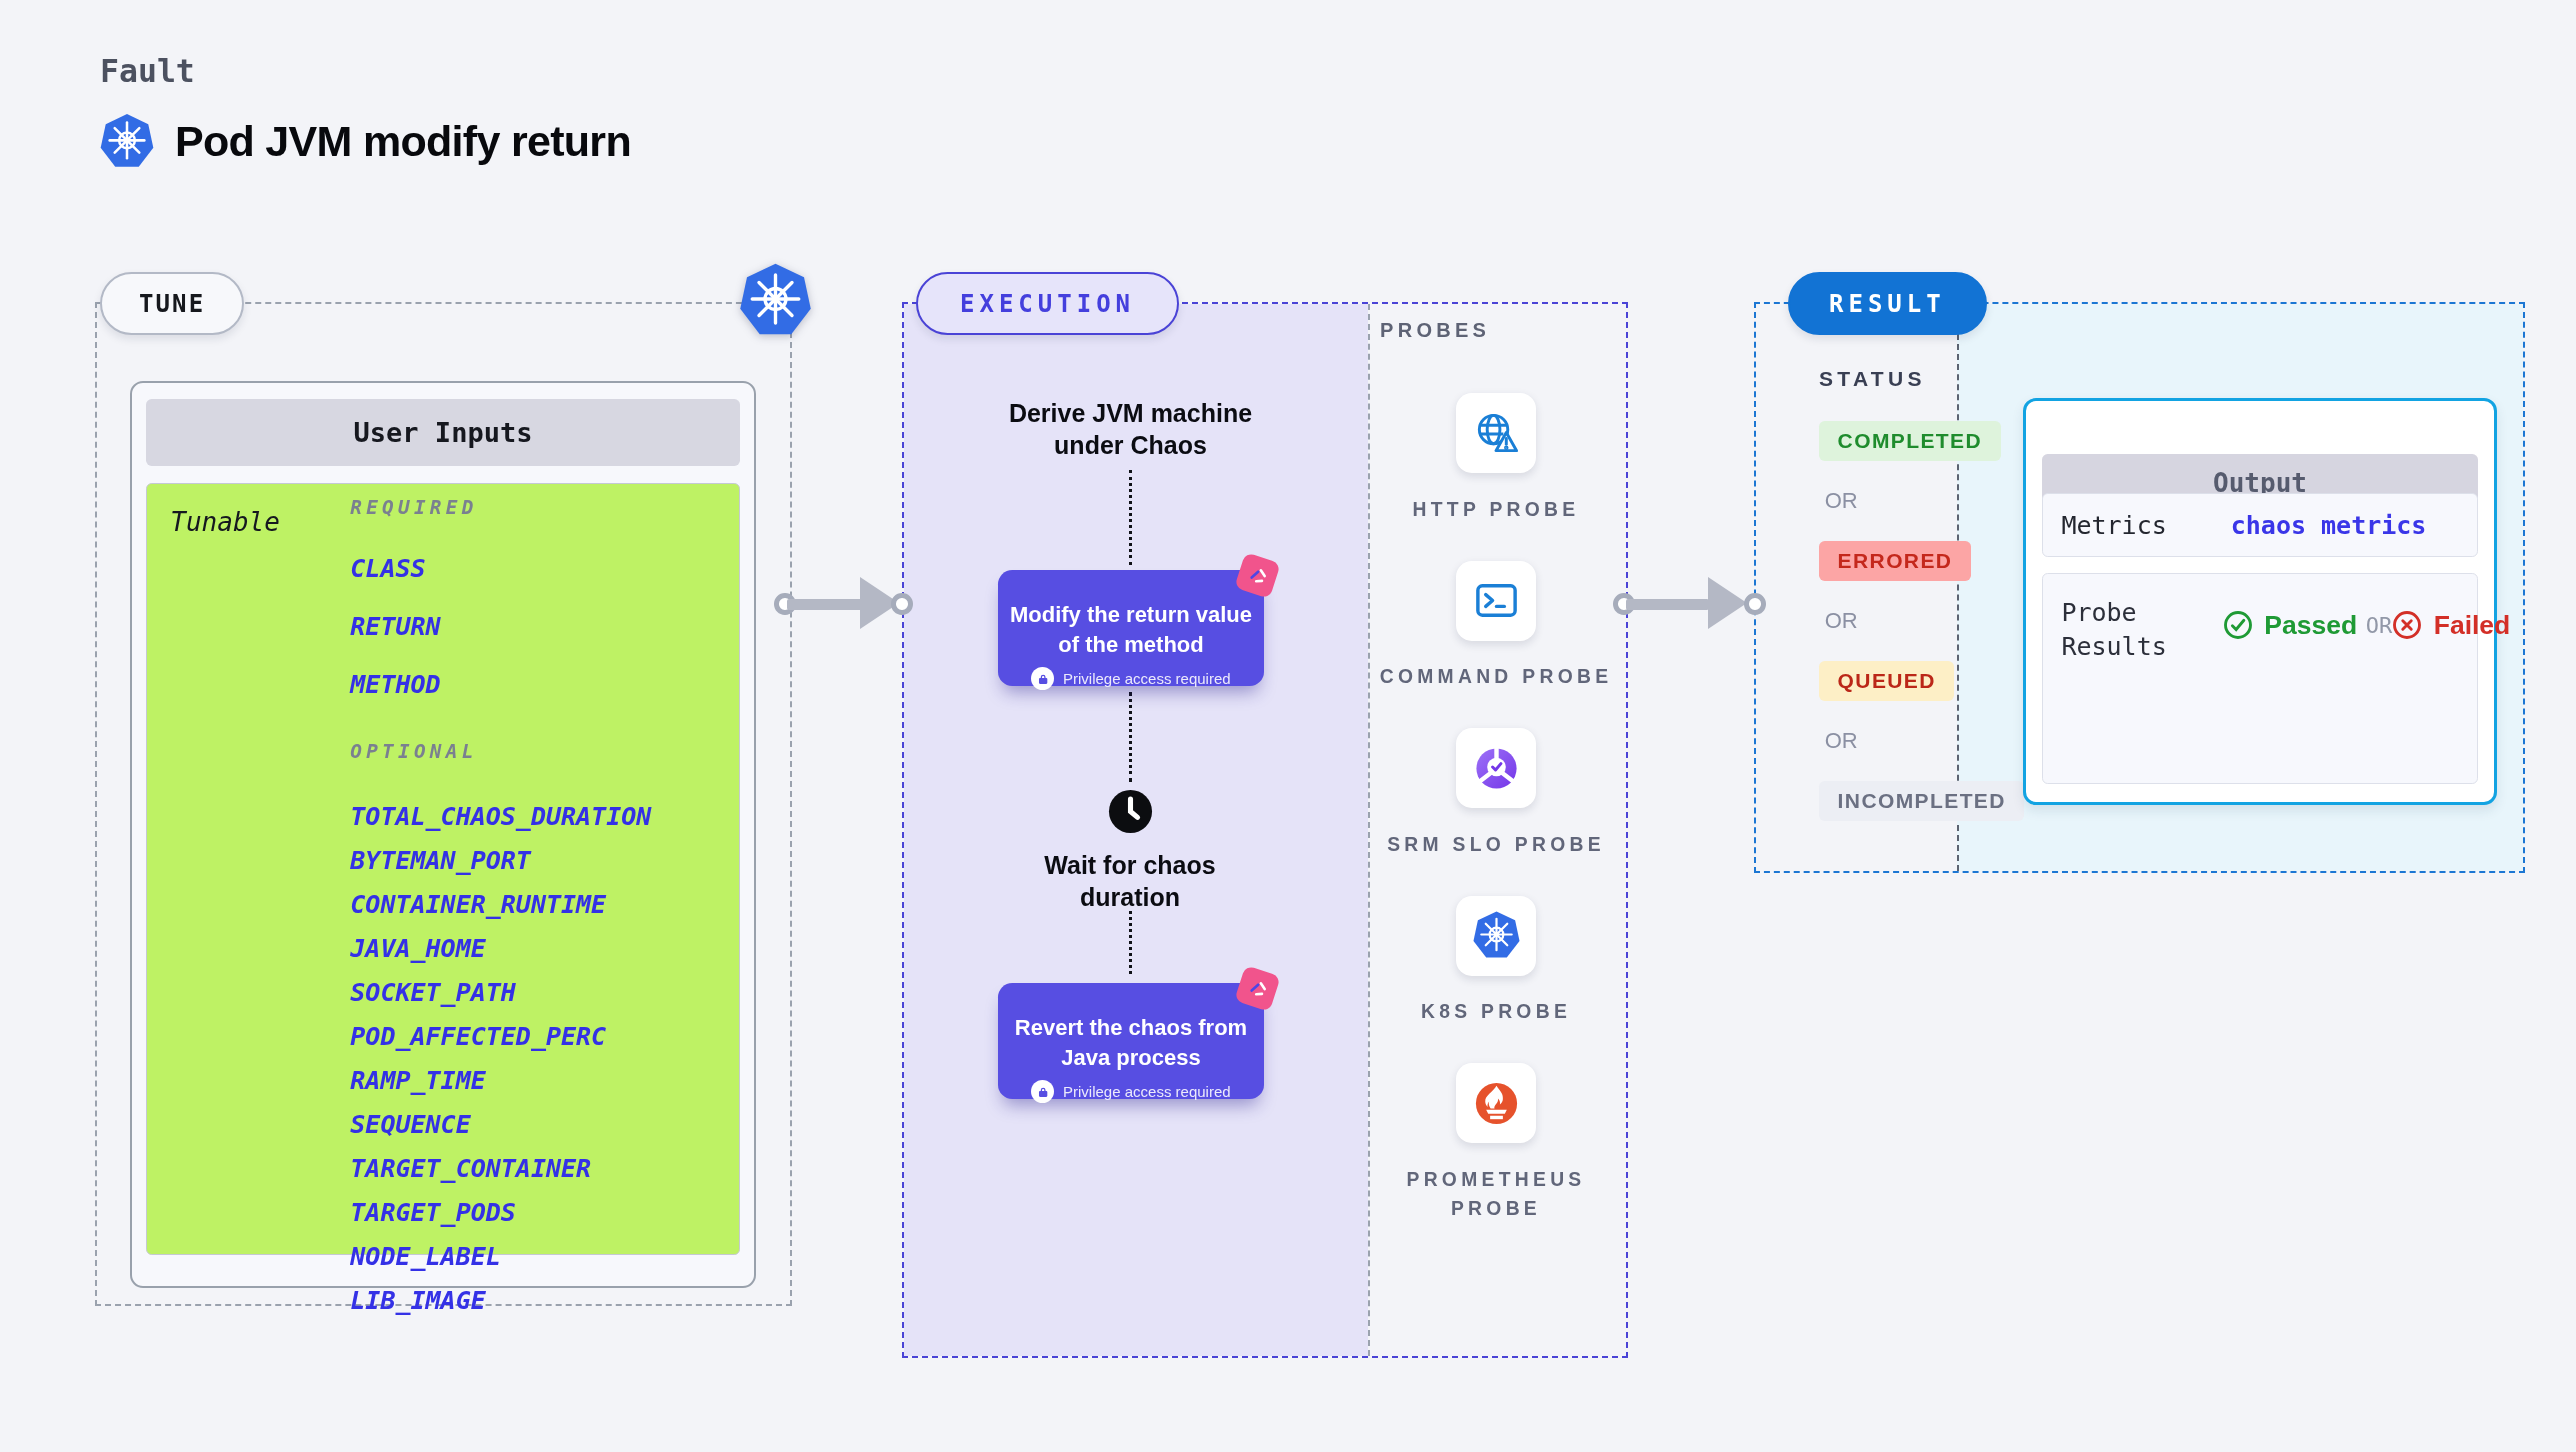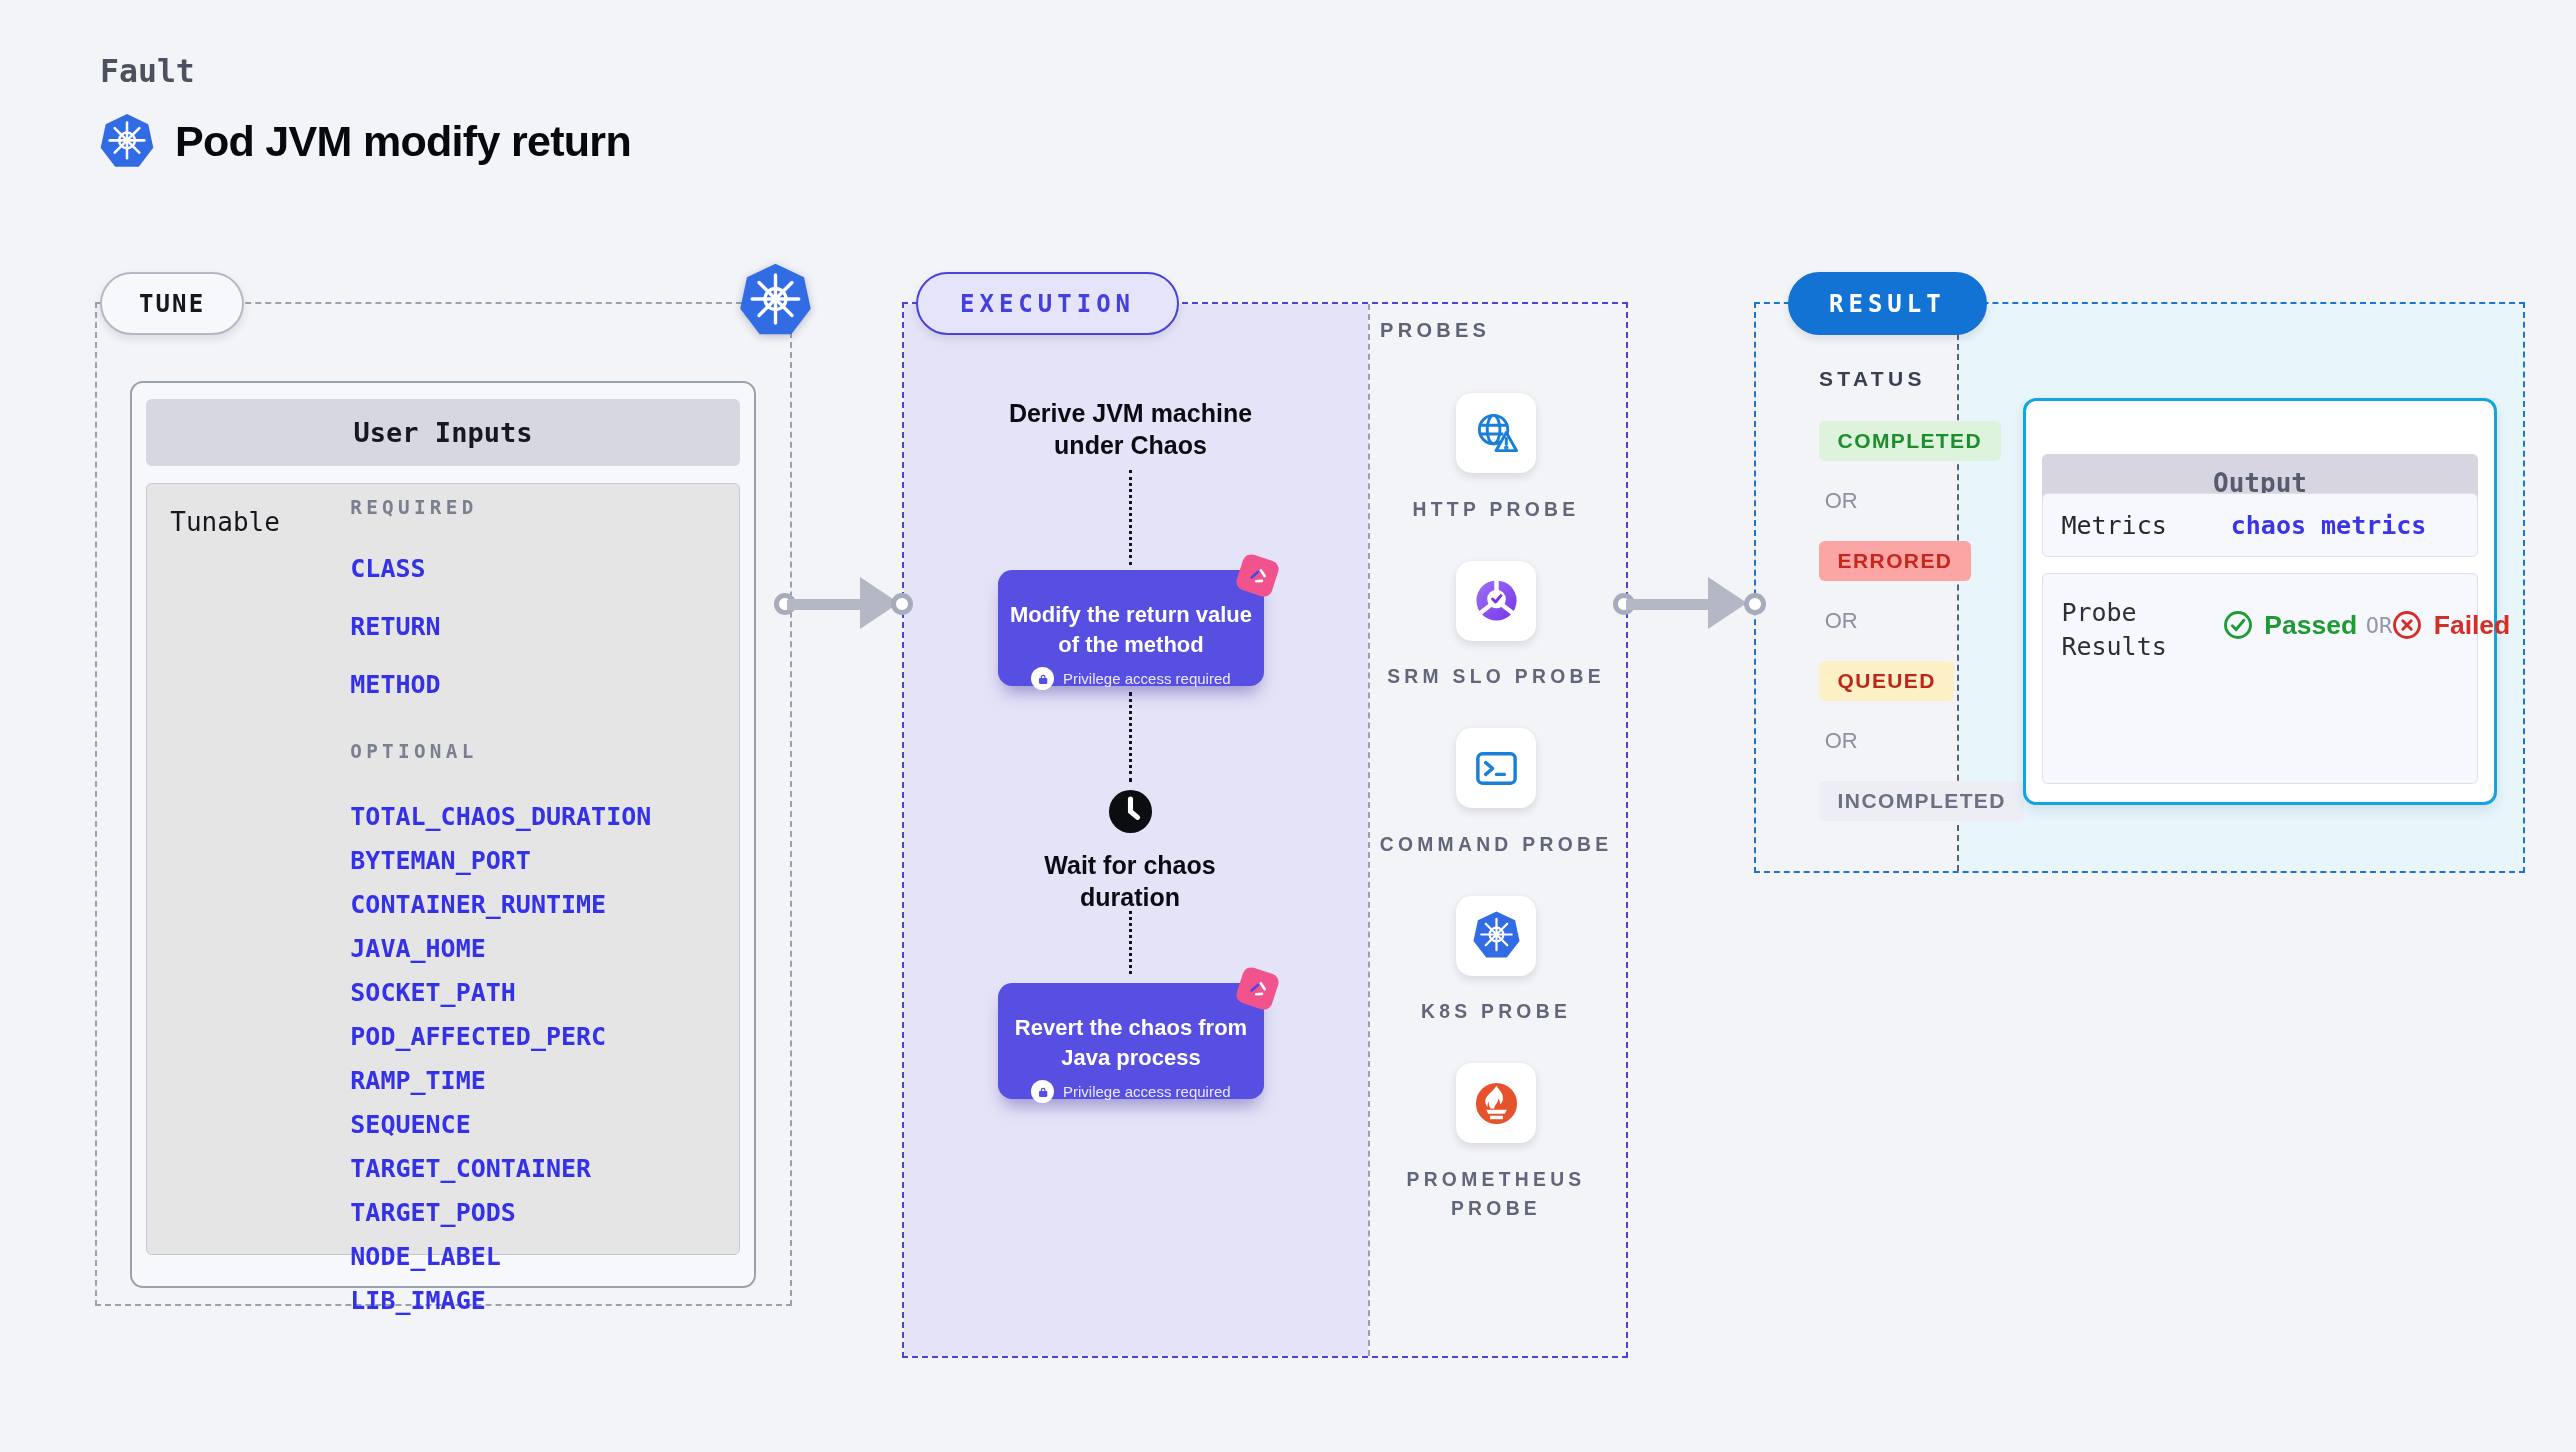"Tunable" .ui-list { background: #e5e5e5 -> #bef264; font-style: none -> italic }
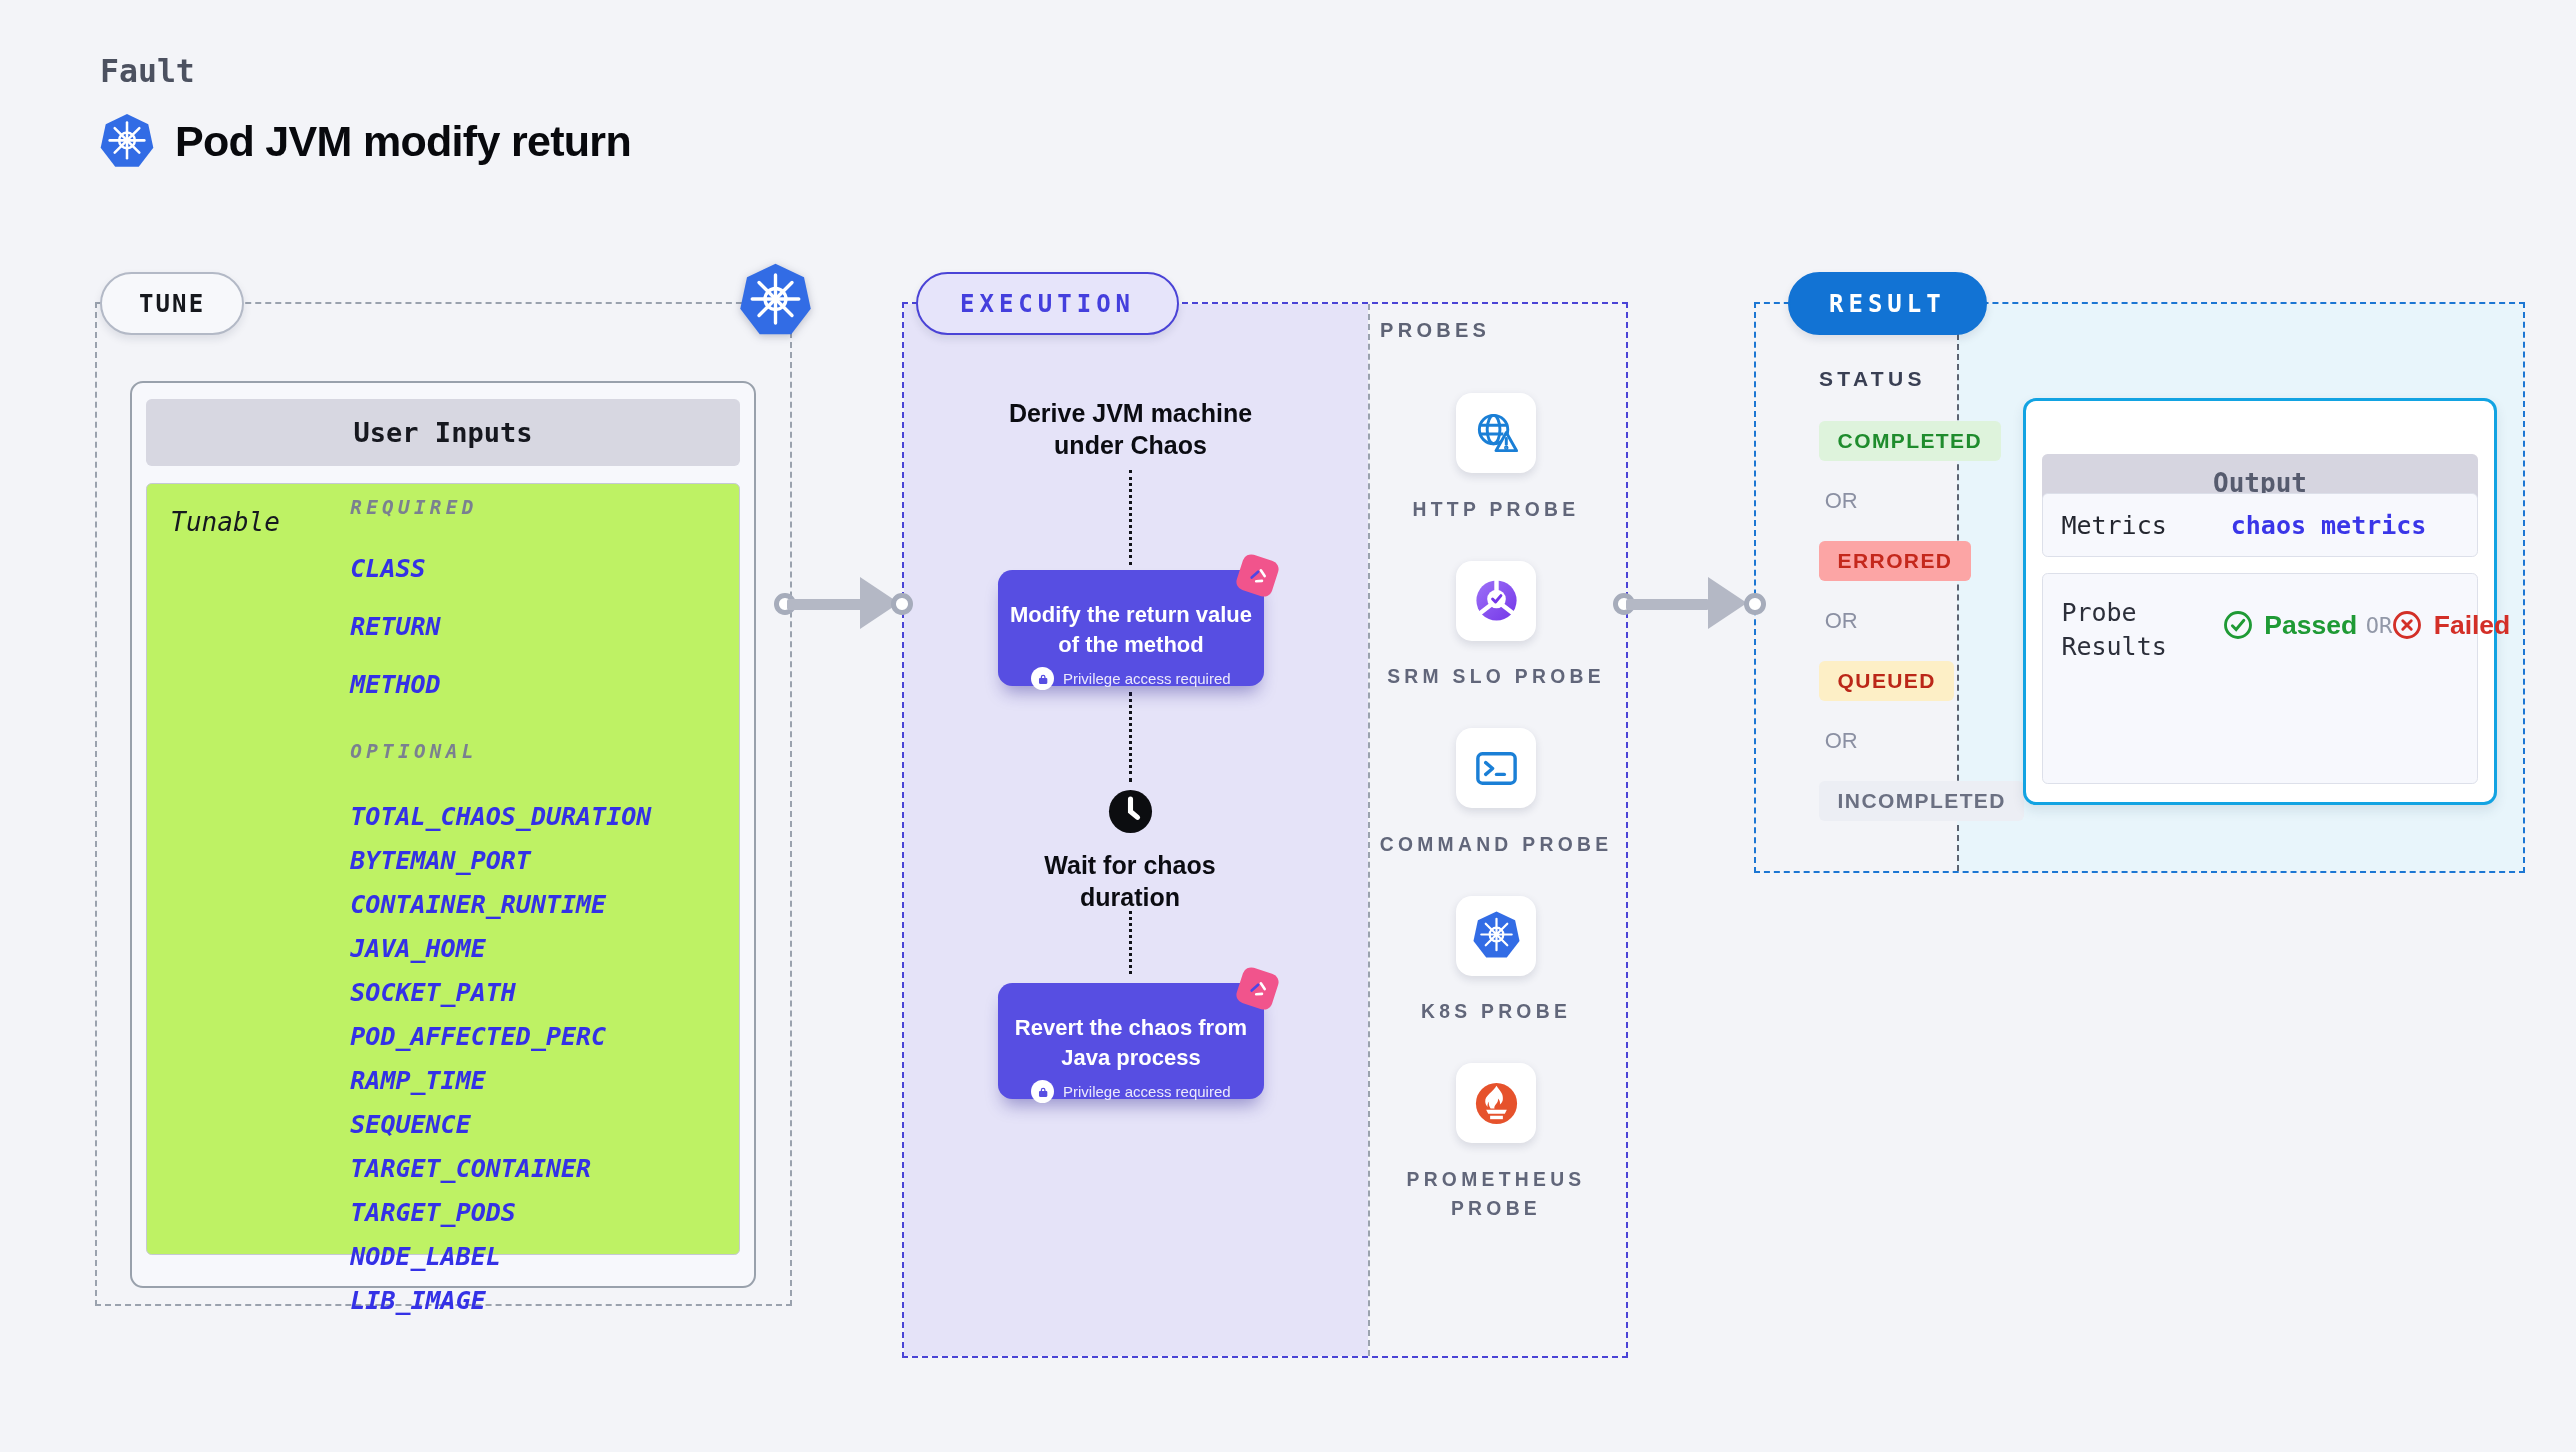"SRM SLO PROBE" div.probe { order: before "COMMAND PROBE" -> after "COMMAND PROBE" }
